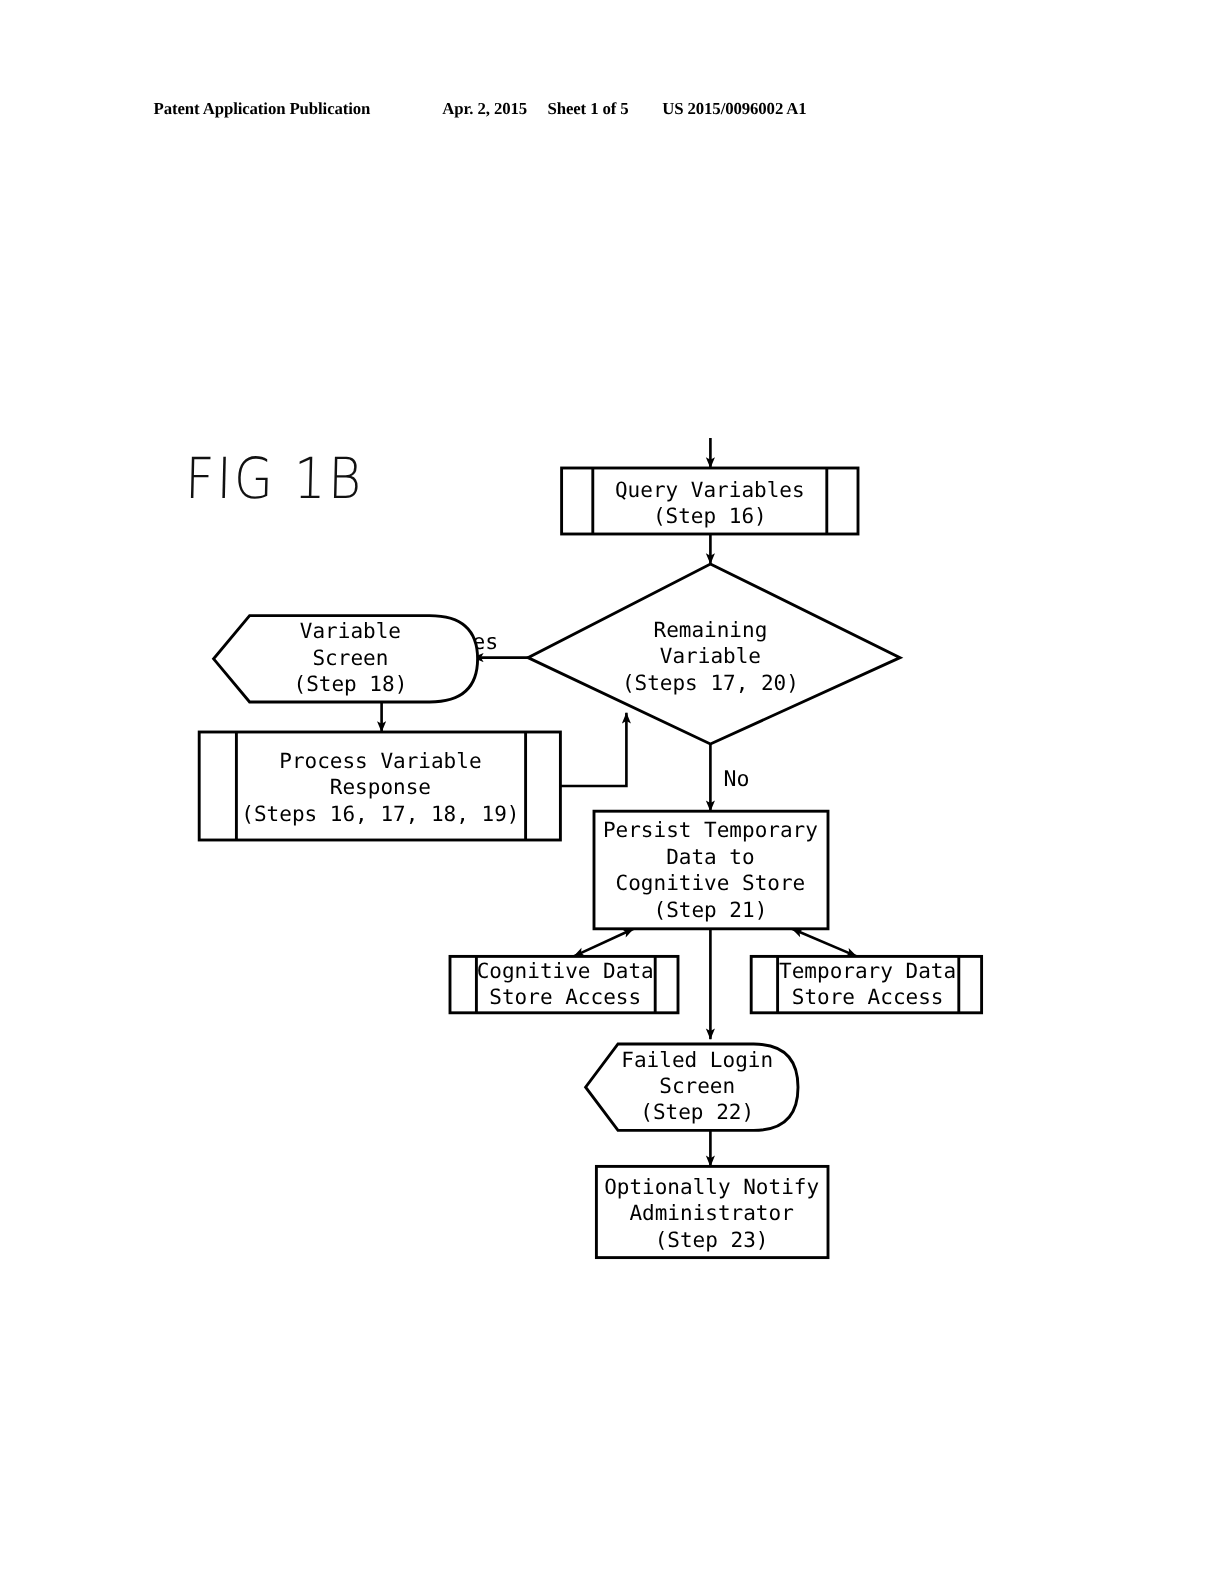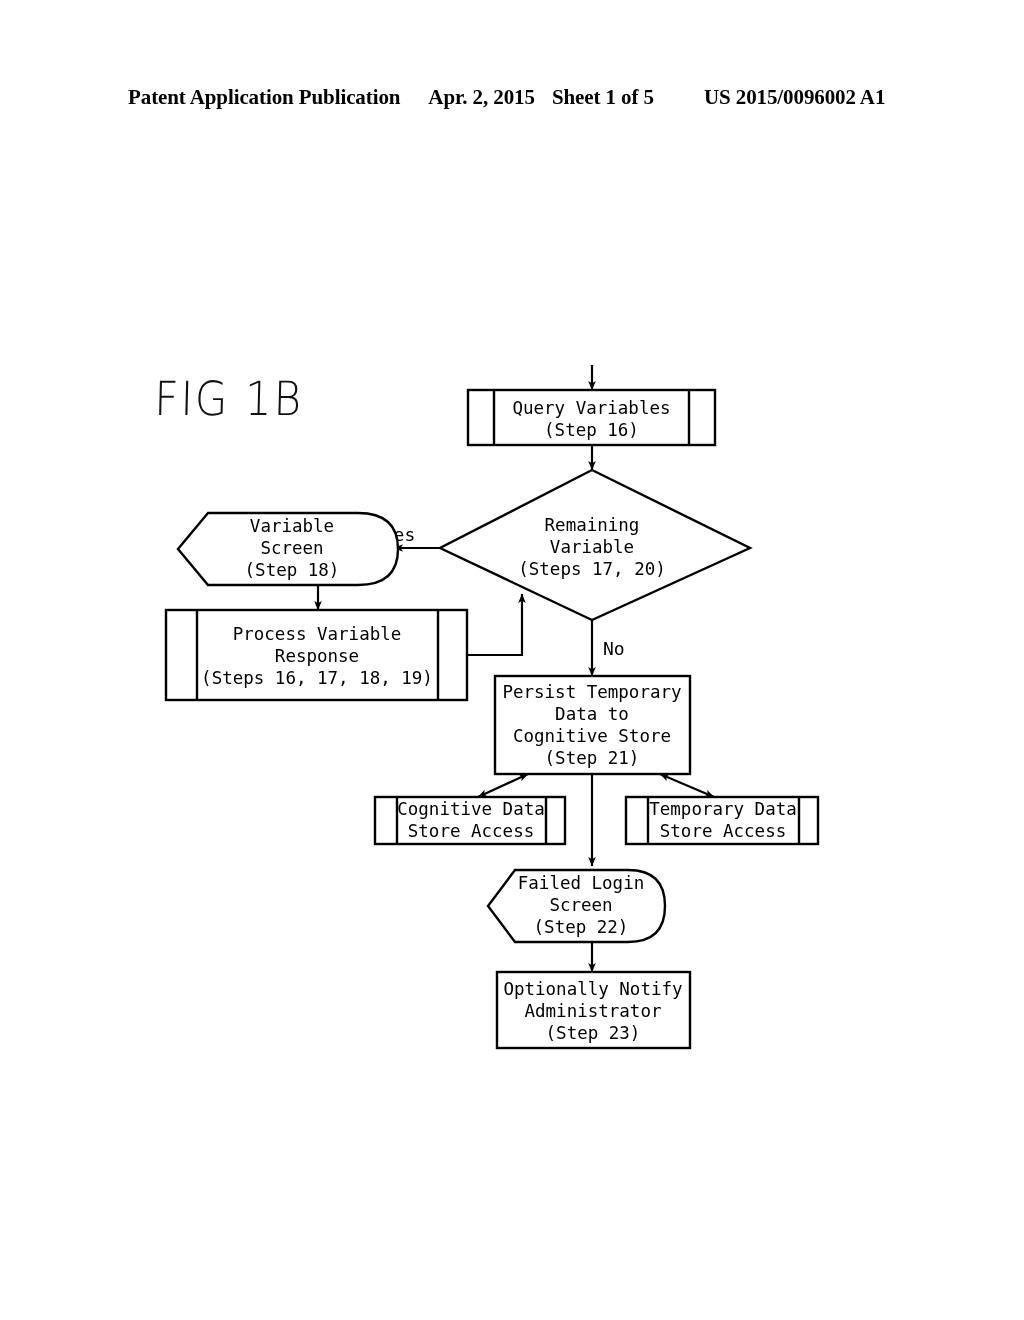"Patent Application Publication" .pat-header { align-items: flex-end -> flex-start; font-size: 21px -> 14px }
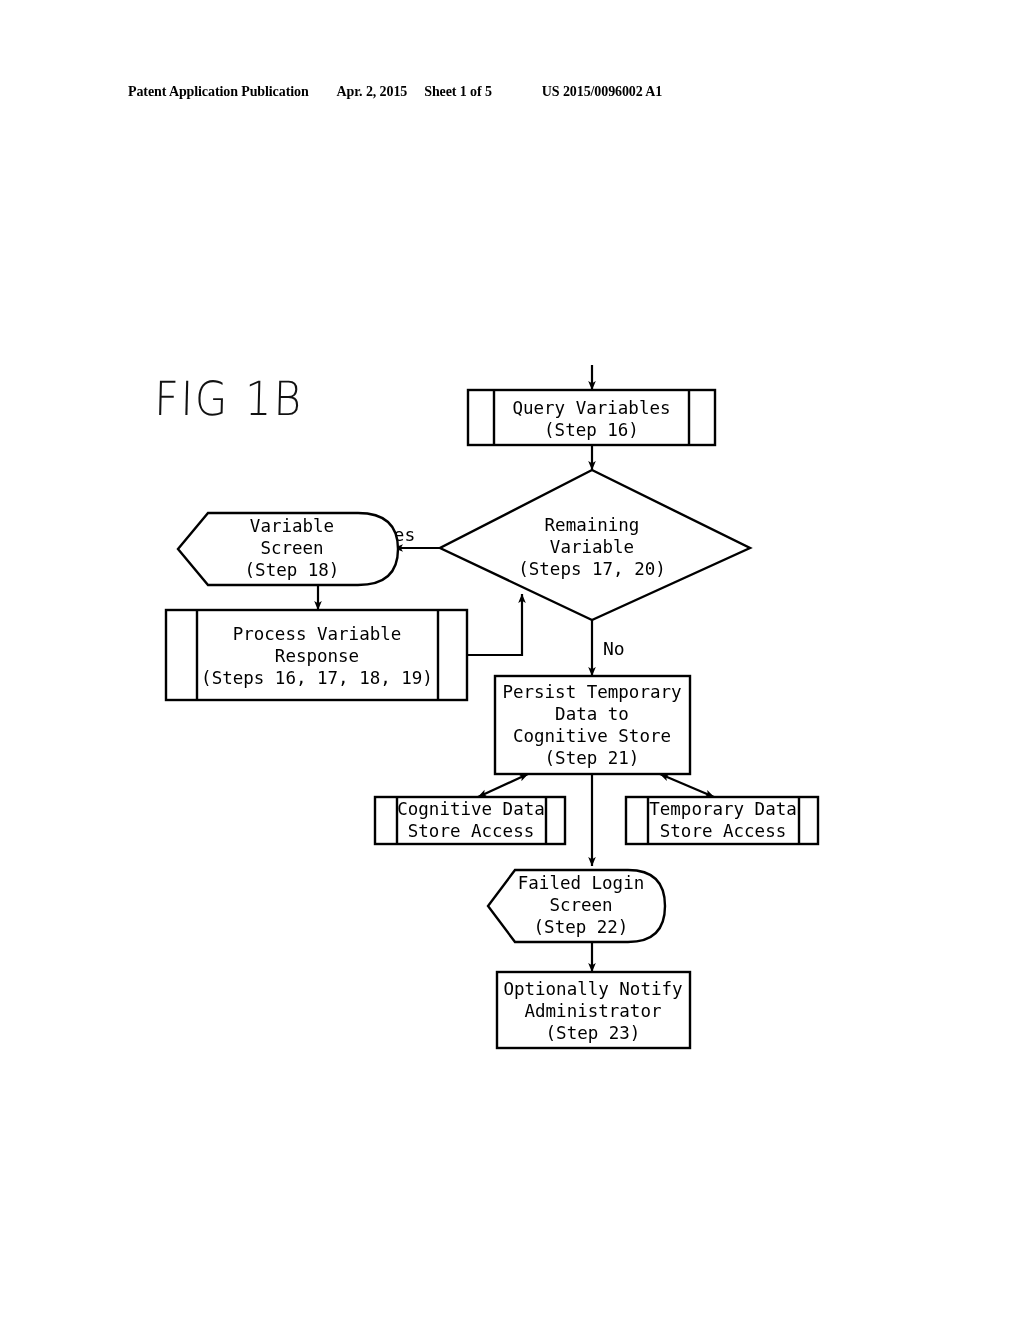"Apr. 2, 2015" .pat-header .h-date { margin-left: 28px -> 60px }
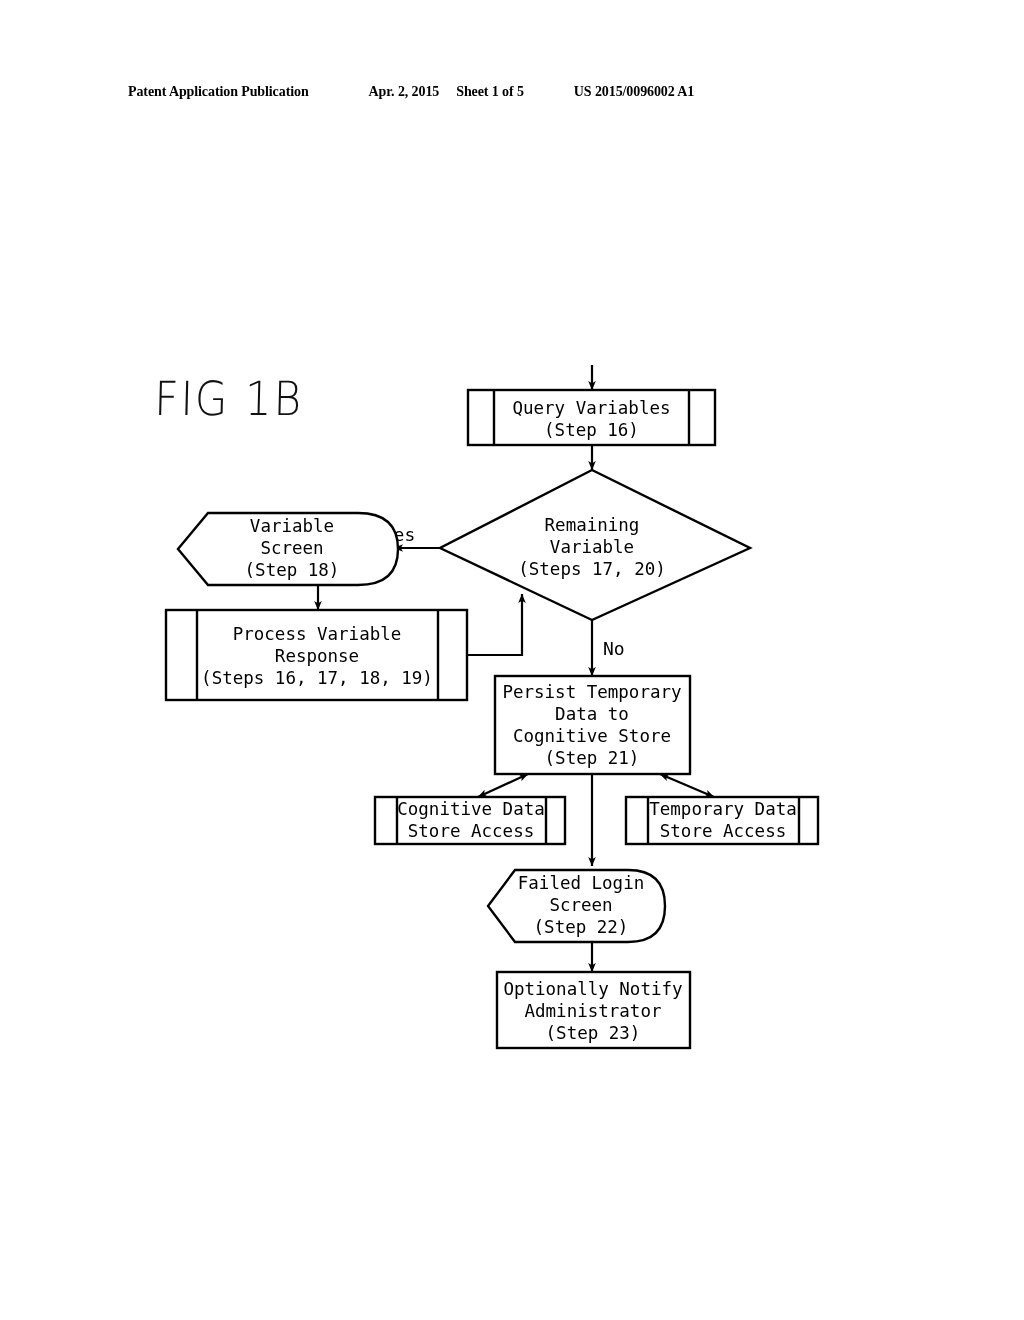"US 2015/0096002 A1" .pat-header .h-num { margin-left: 50px -> 28px }
